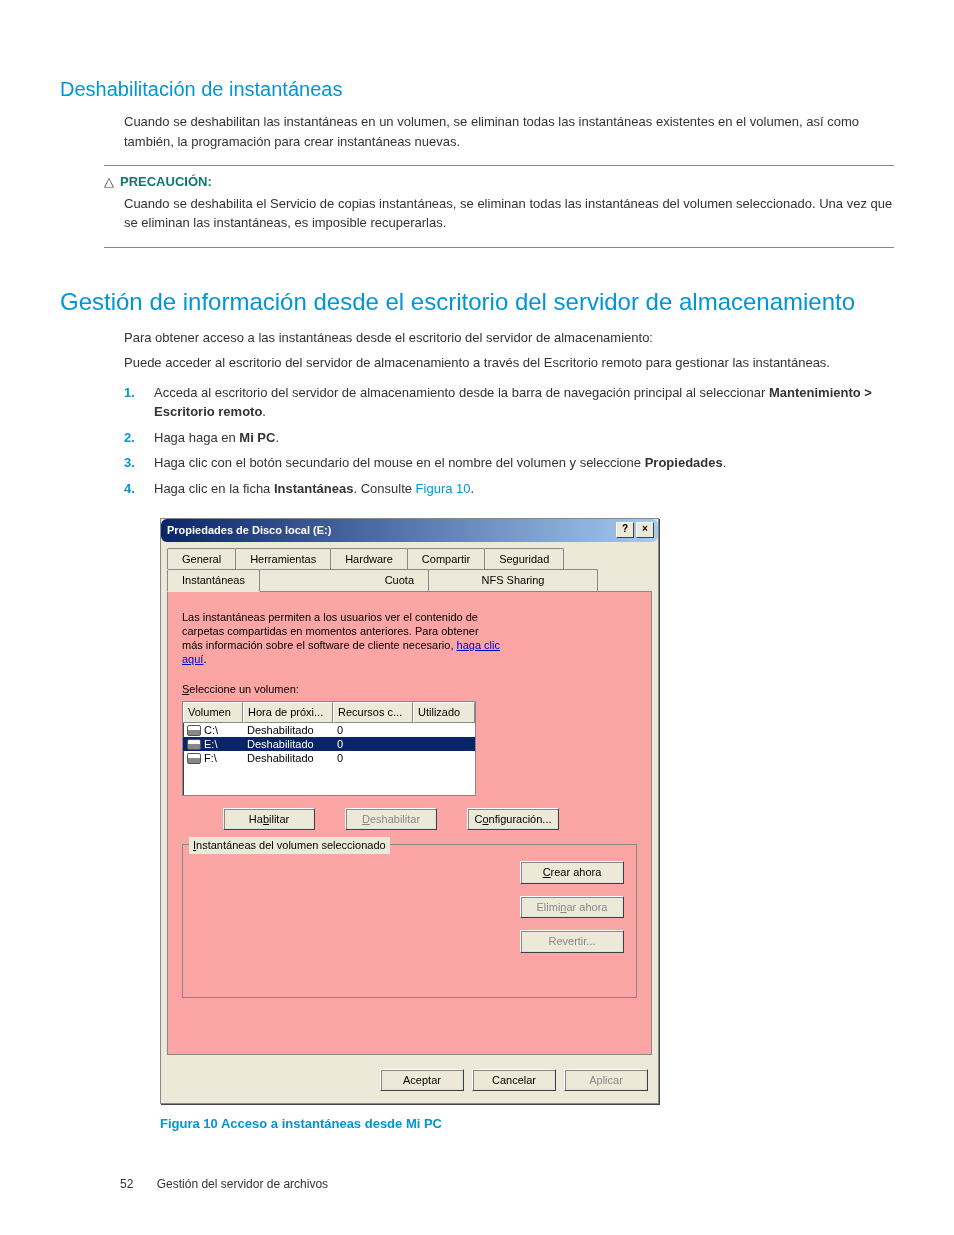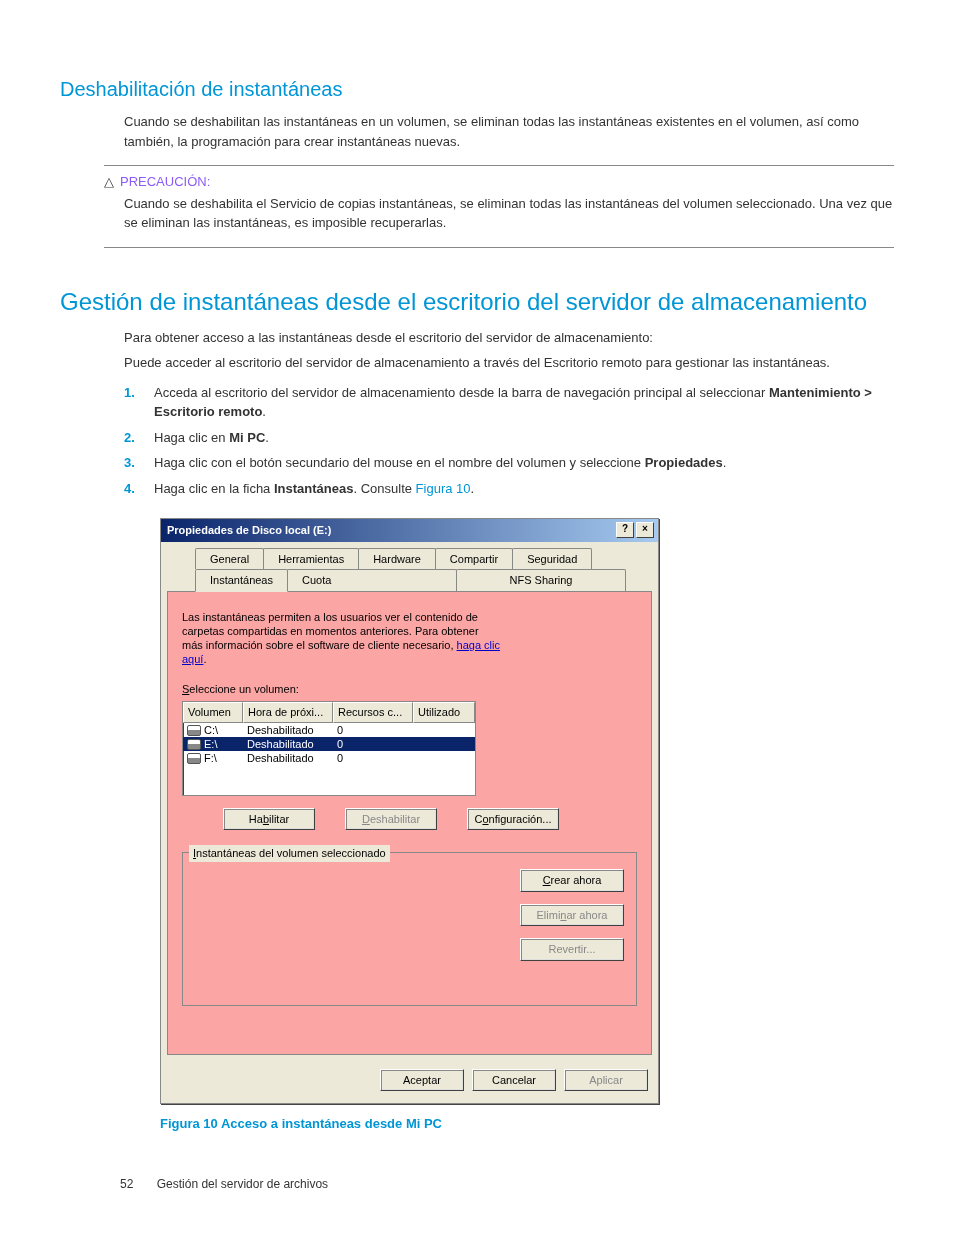"PRECAUCIÓN:" .precaucion-label { color: #8b5cf6 -> #0f766e; font-weight: normal -> bold }
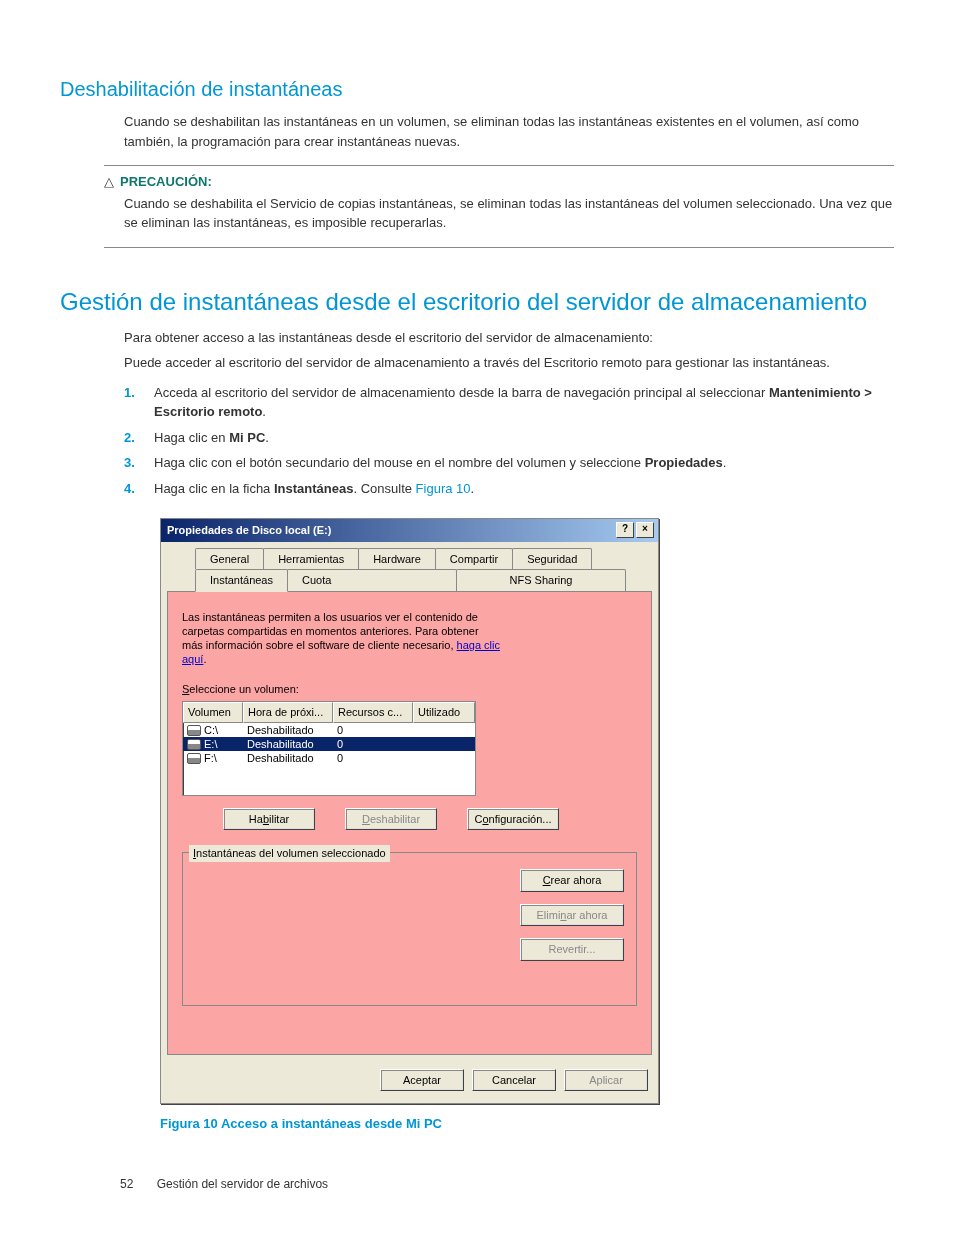"Gestión de instantáneas desde el" div.h1 { text: instantáneas -> información }
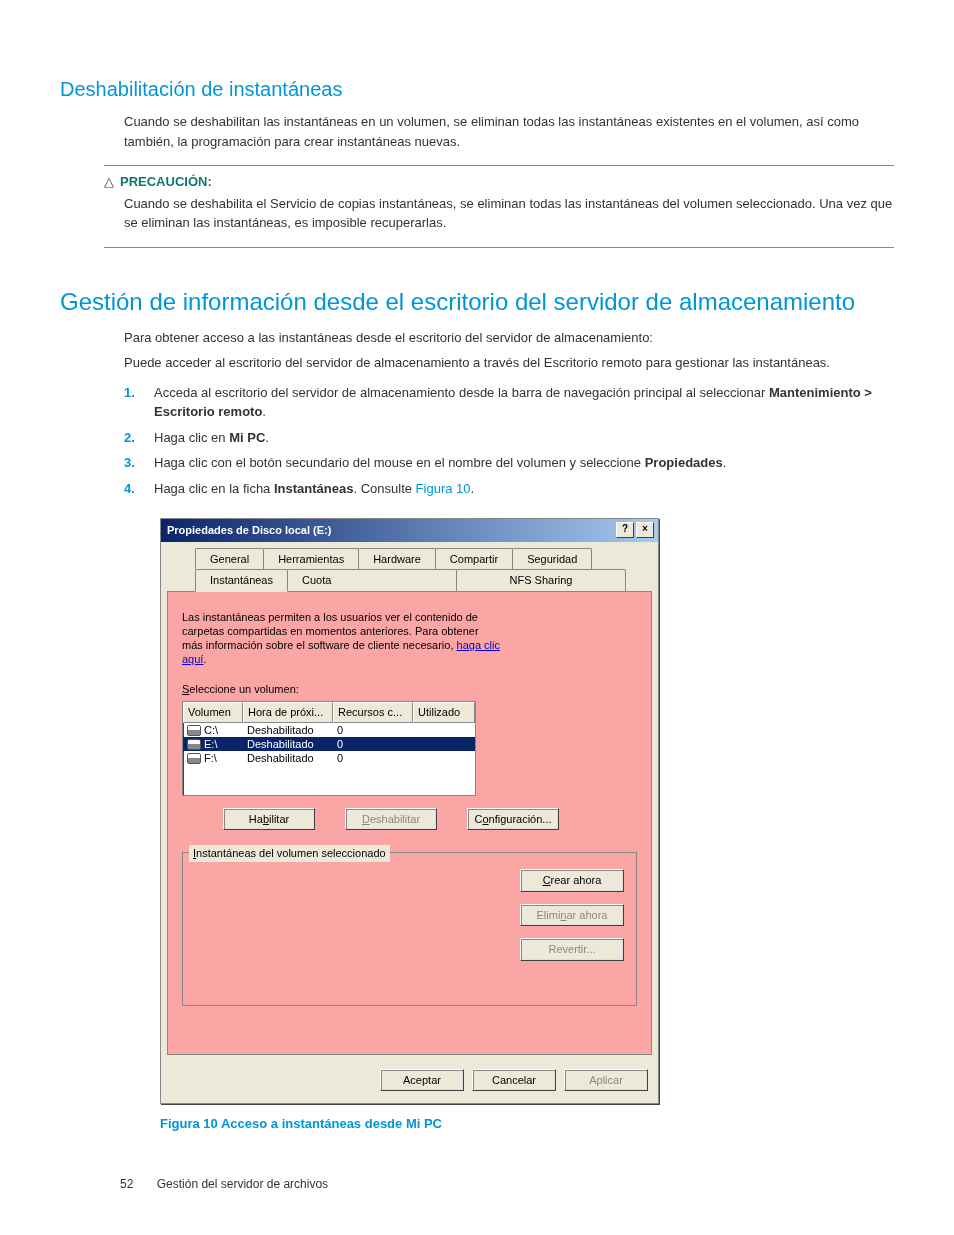"Haga clic en" span { text: clic -> haga }
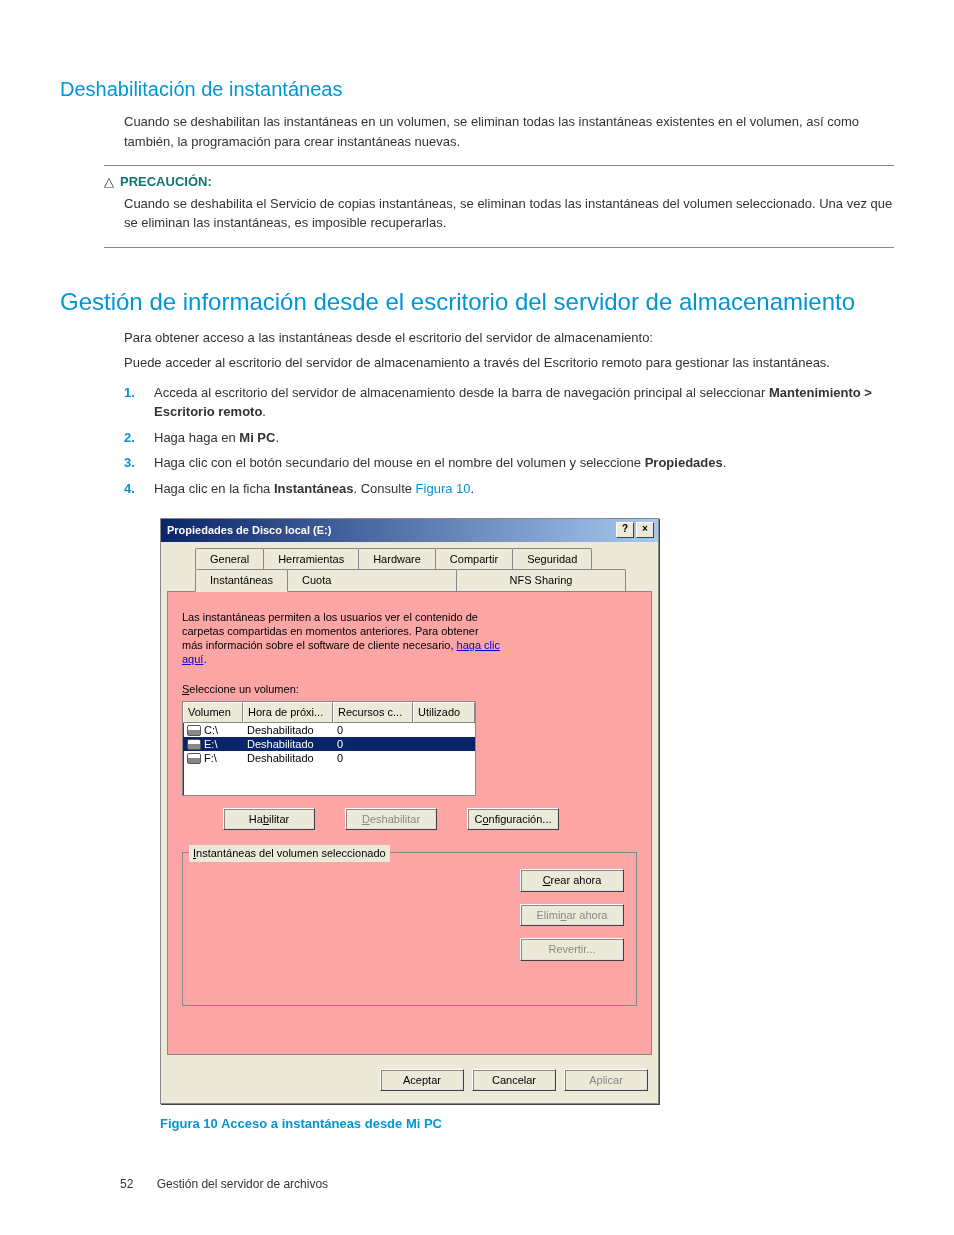"Propiedades de Disco local (E:)" .titlebar { border-radius: none -> 6px }
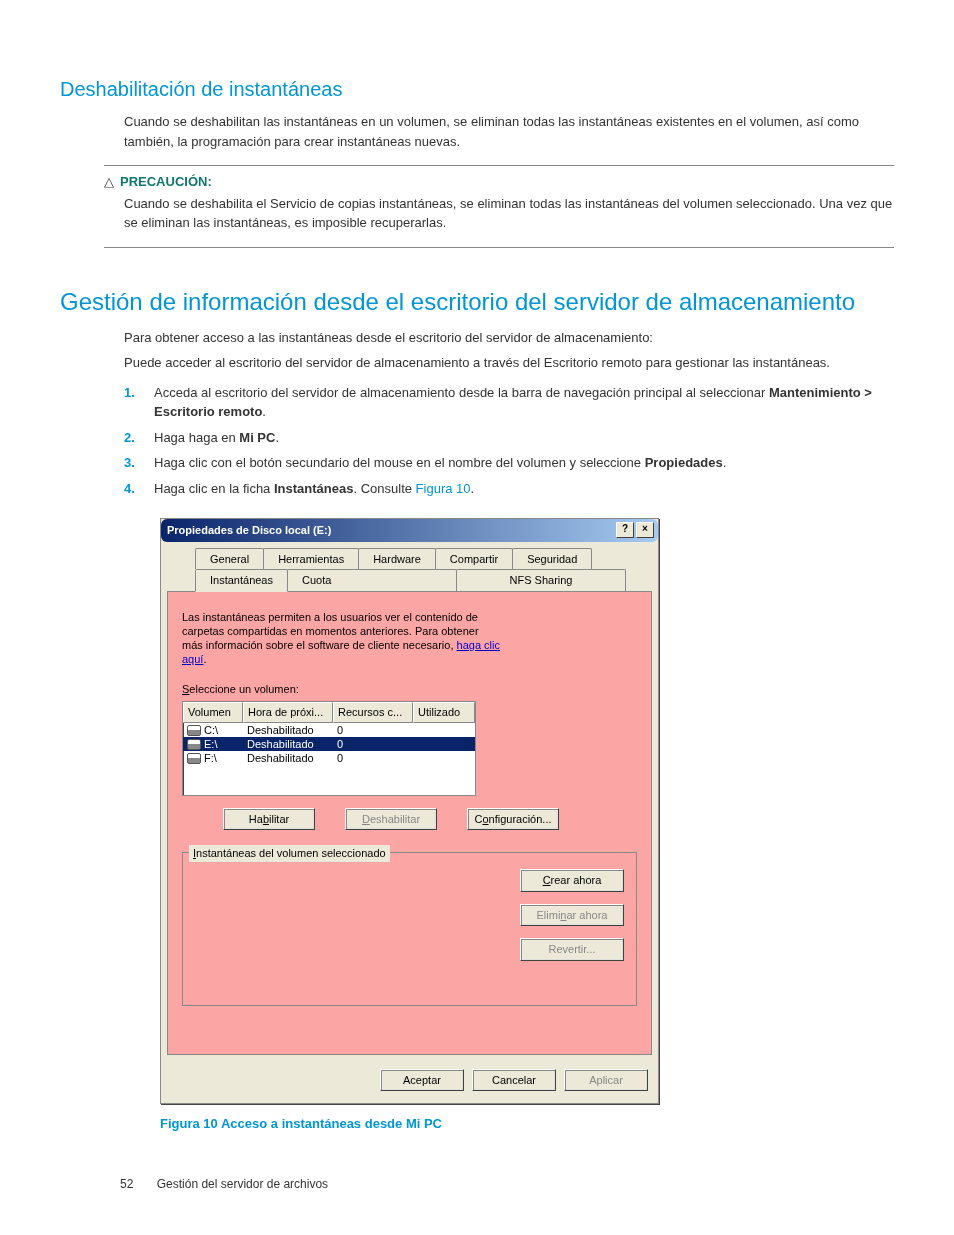"General" .tabrow { margin-left: 28px -> none }
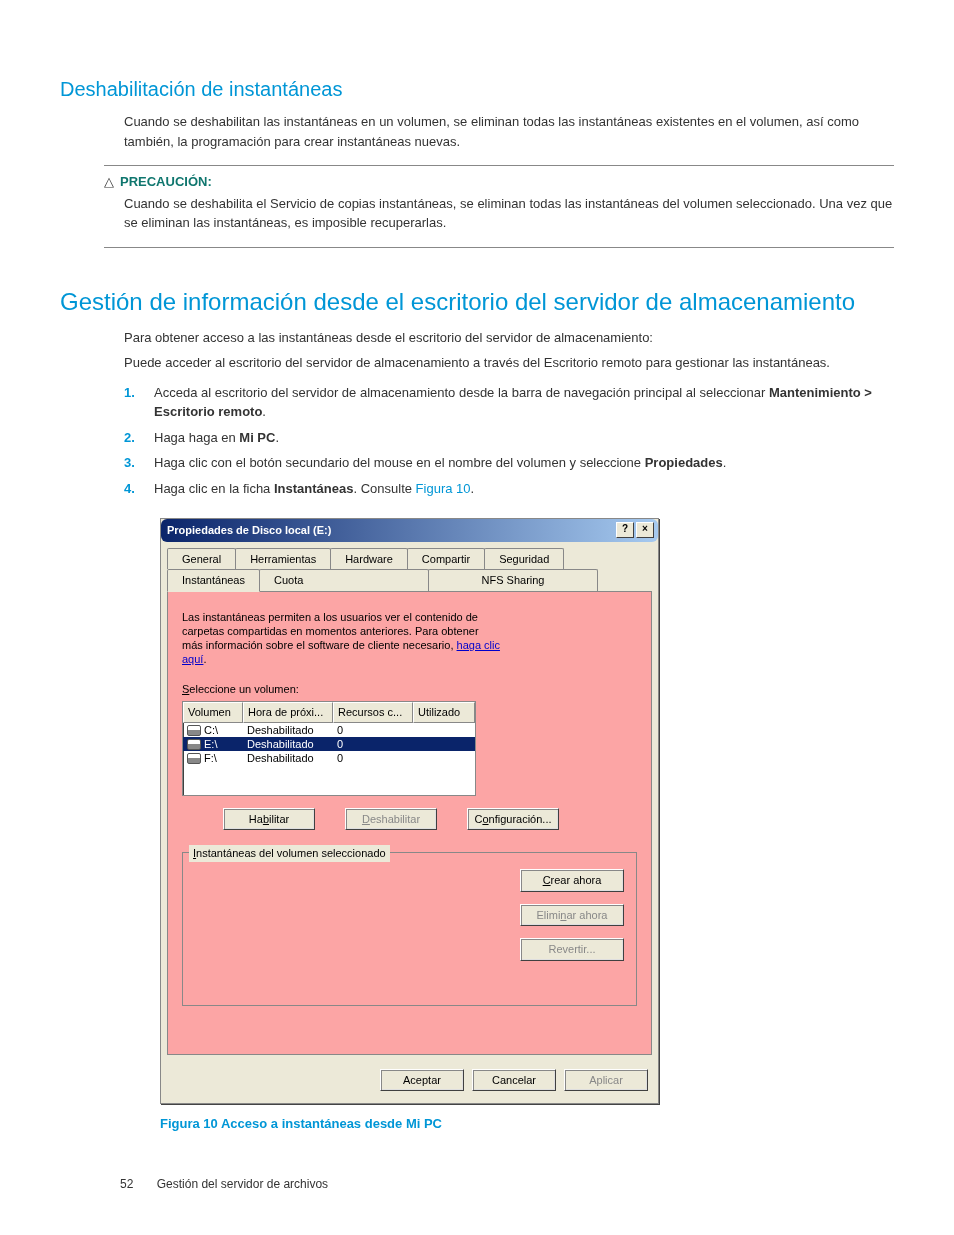"Cuota" div.tab { text-align: left -> right }
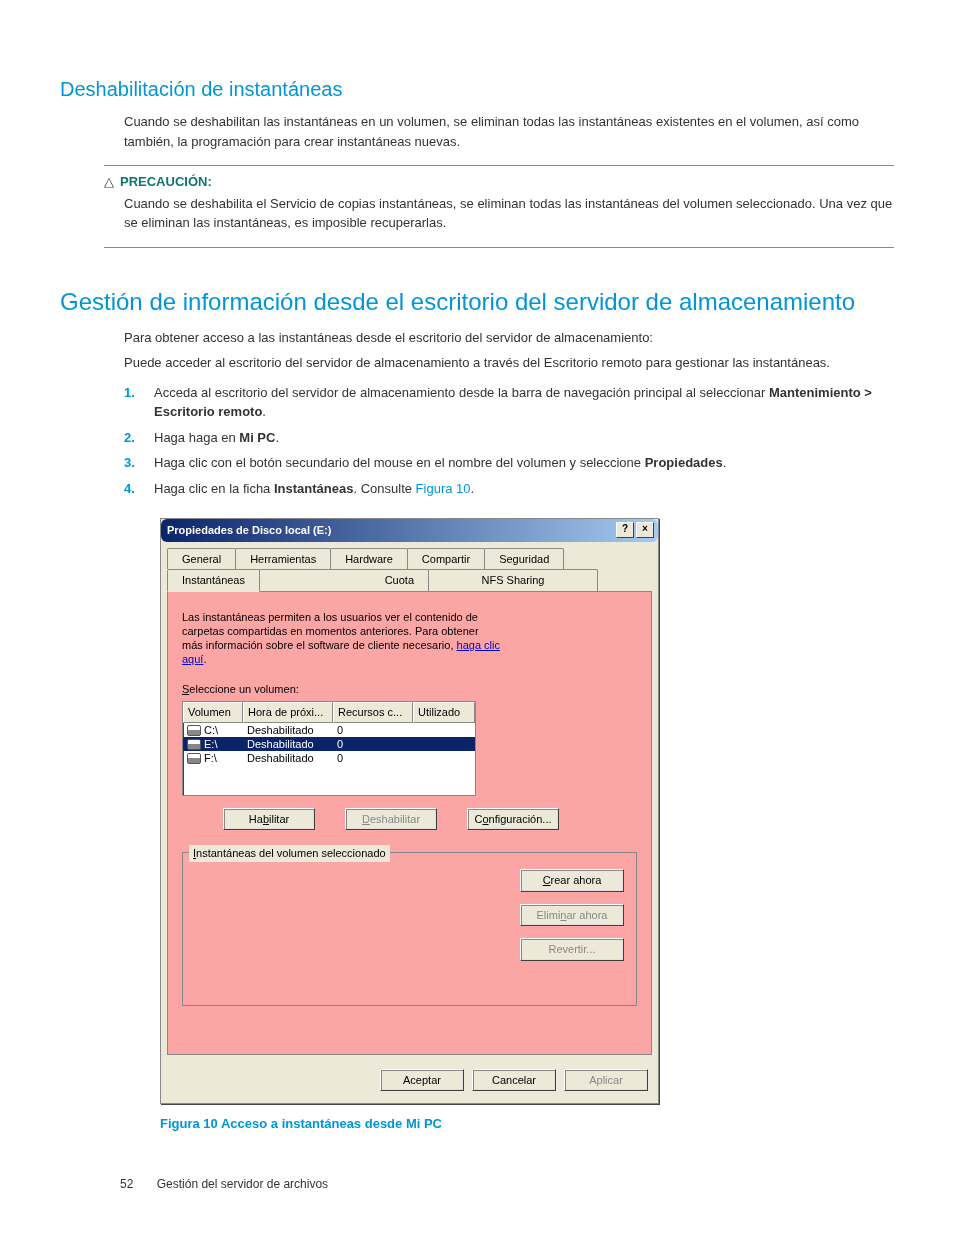"Instantáneas del volumen seleccionado" .groupbox { margin-top: 22px -> 14px }
